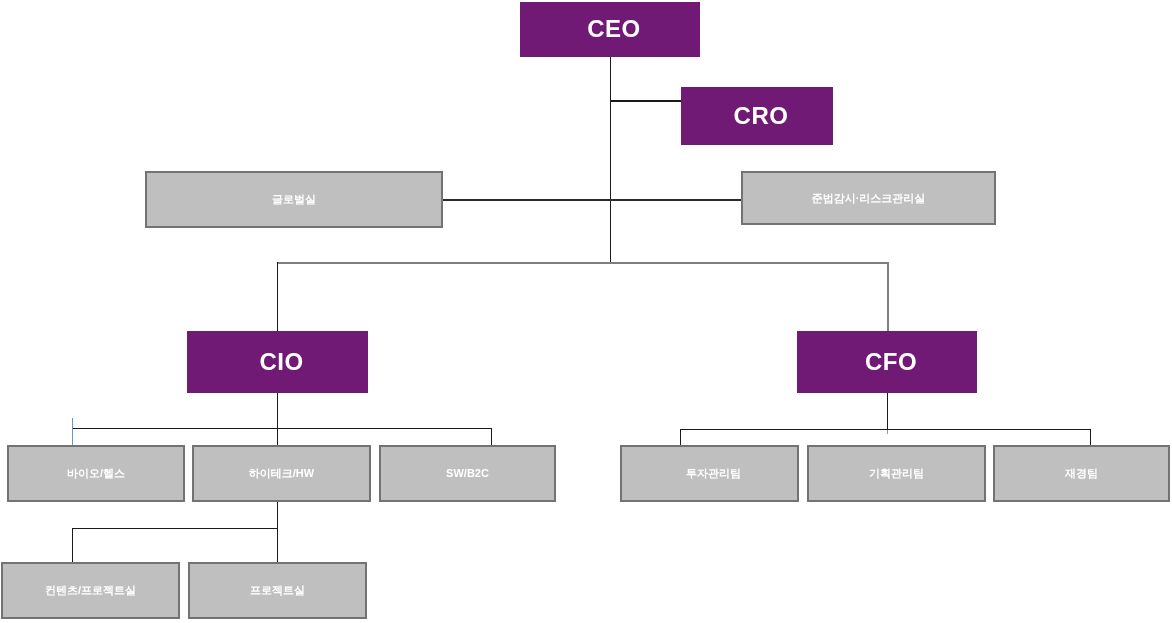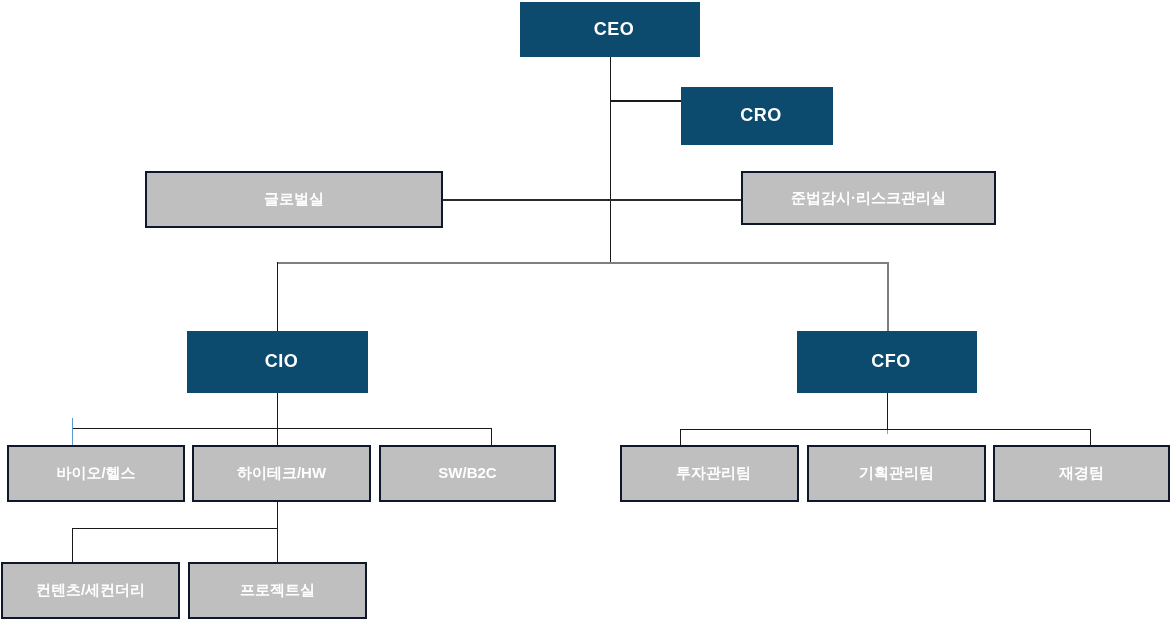"CEO" .node.exec { background: #0c4a6e -> #701a75; font-size: 18px -> 24px }
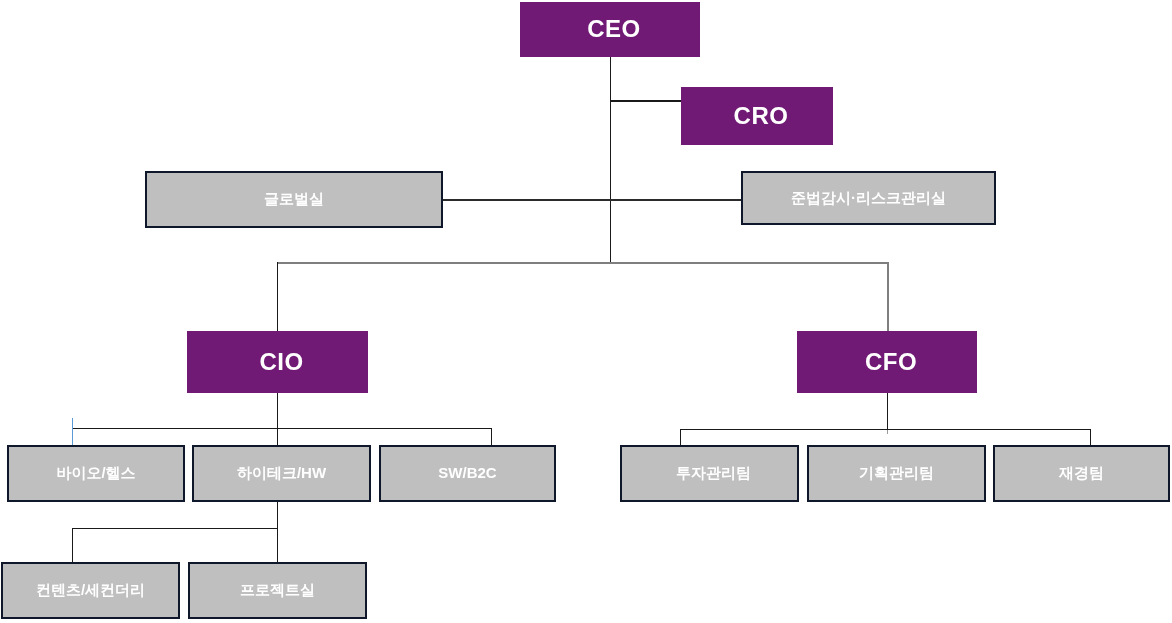"글로벌실" .node.unit { border: 2px solid #0f172a -> 2px solid #737373; font-size: 15px -> 11px }
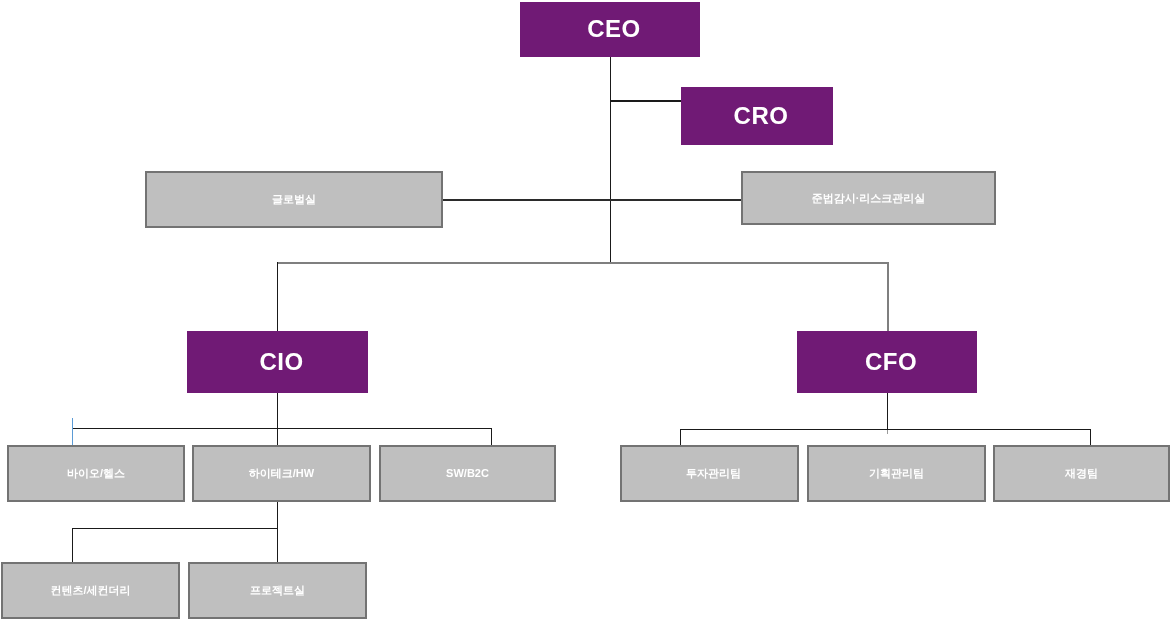"컨텐츠/세컨더리" span.lbl { text: 컨텐츠/세컨더리 -> 컨텐츠/프로젝트실 }
